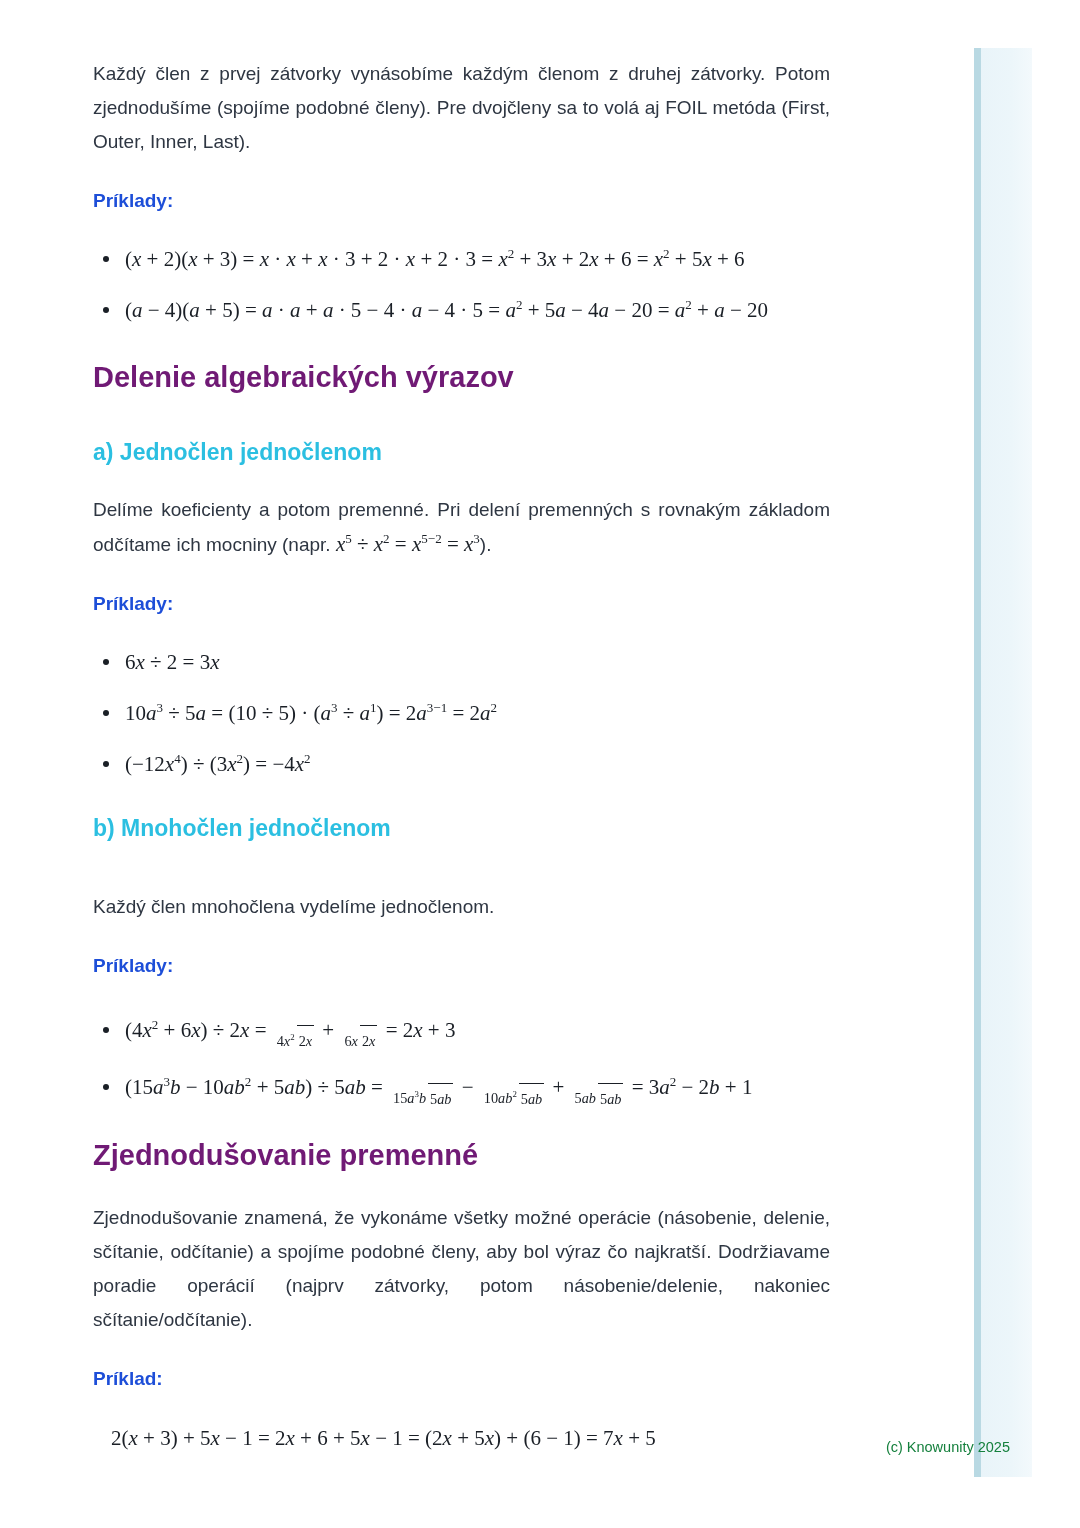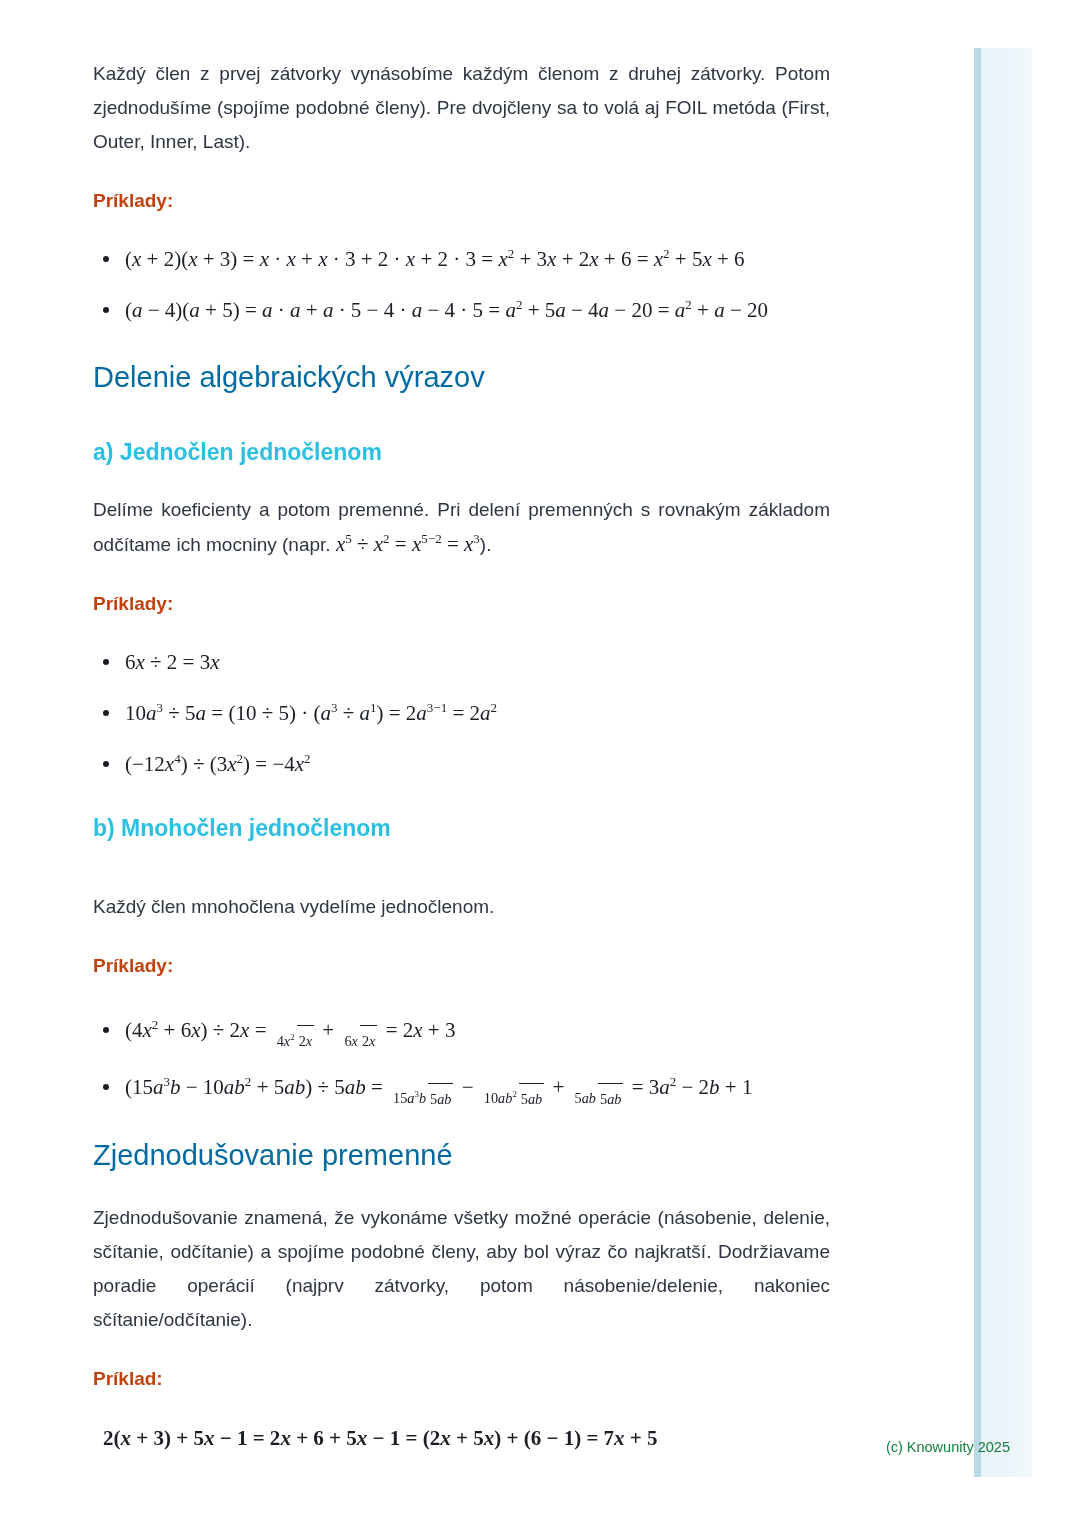"Príklady:" p.label { color: #c2410c -> #1d4ed8 }
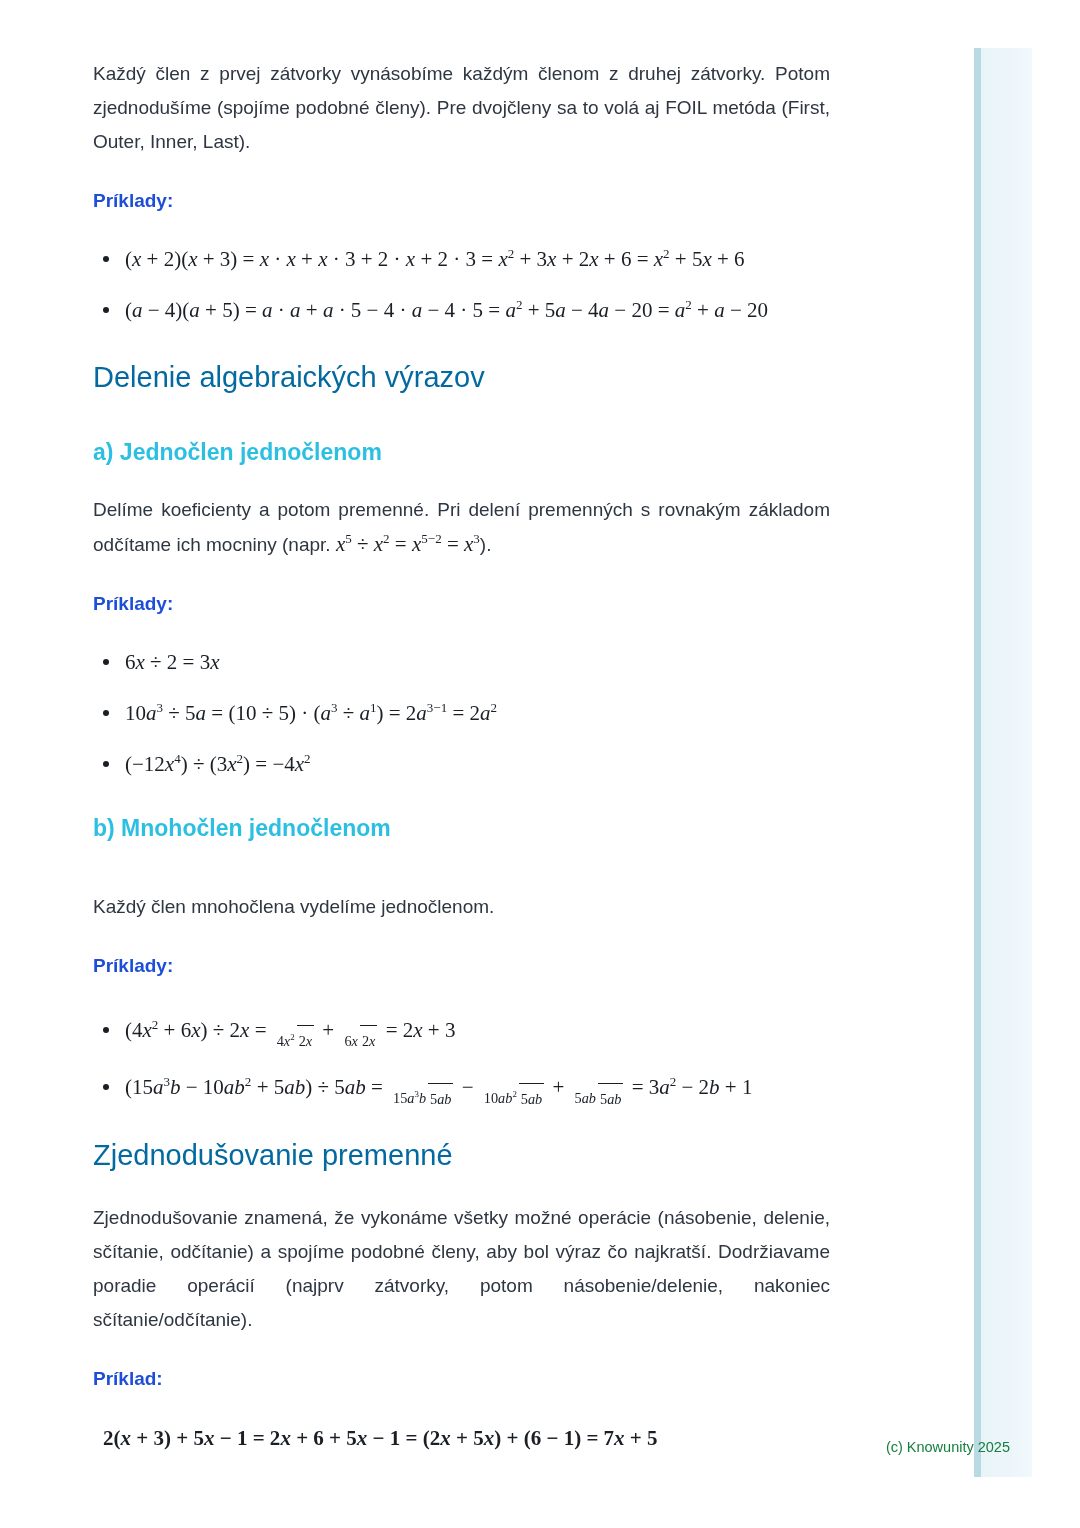"Delenie algebraických výrazov" h2 { color: #0369a1 -> #701a75; font-weight: 400 -> 700 }
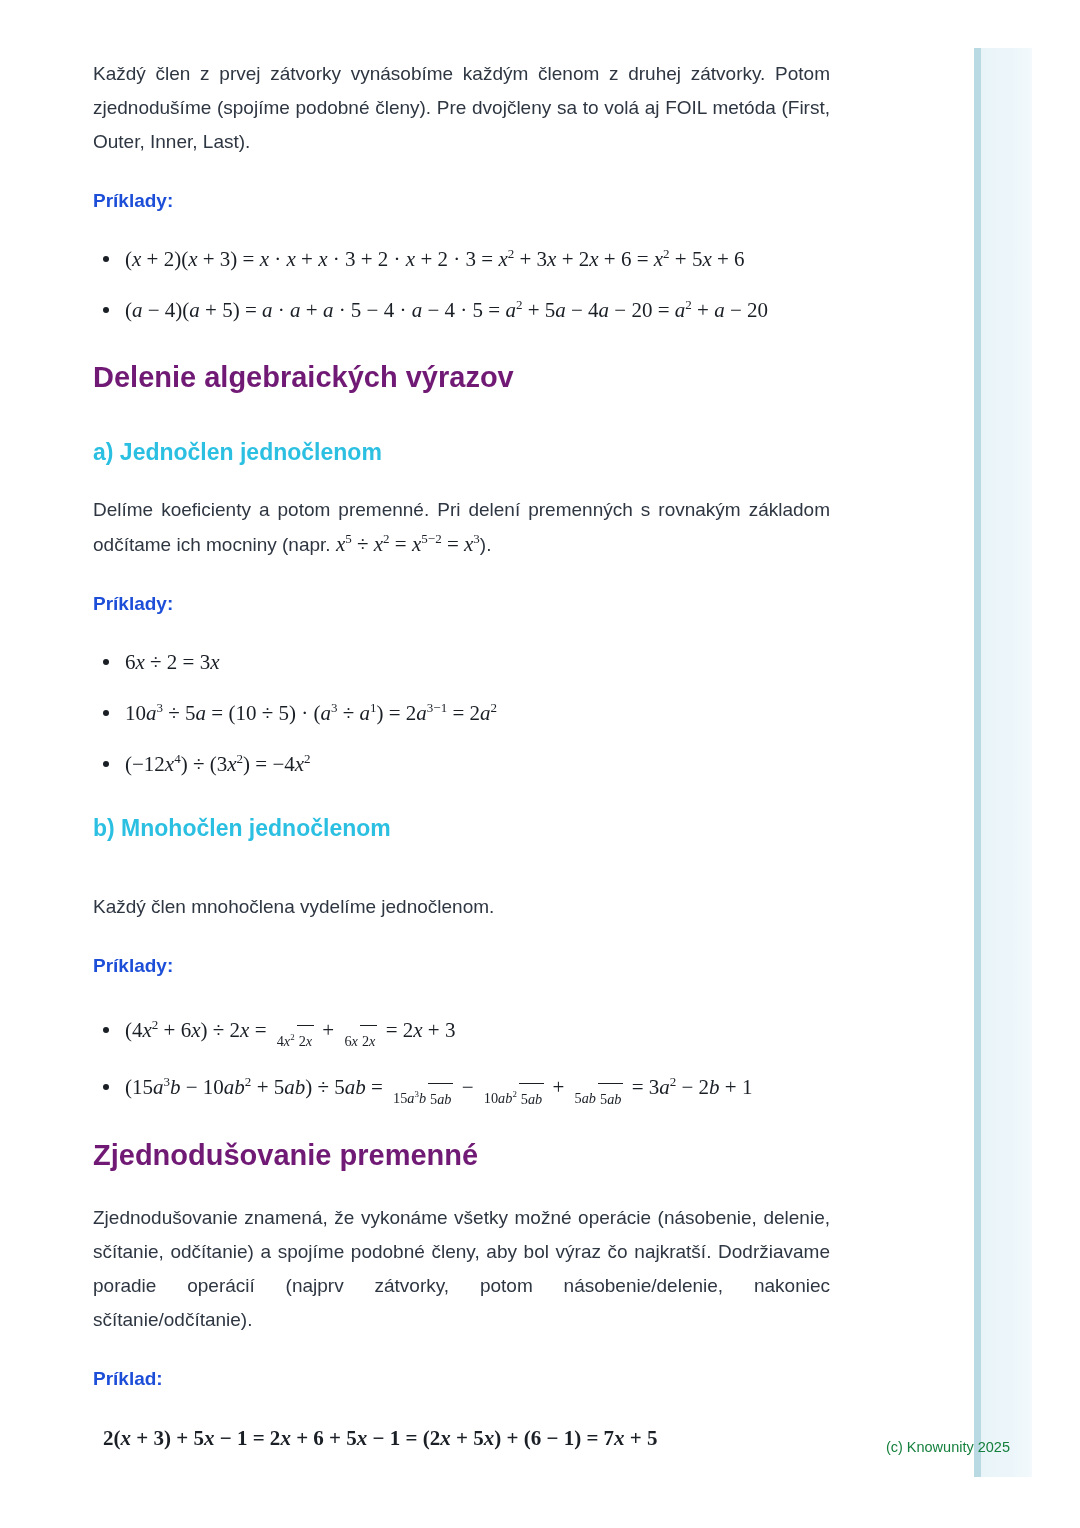"2(x + 3) + 5x" p.formula { font-weight: bold -> none; margin: 0 10px 33px -> 0 18px 33px }
